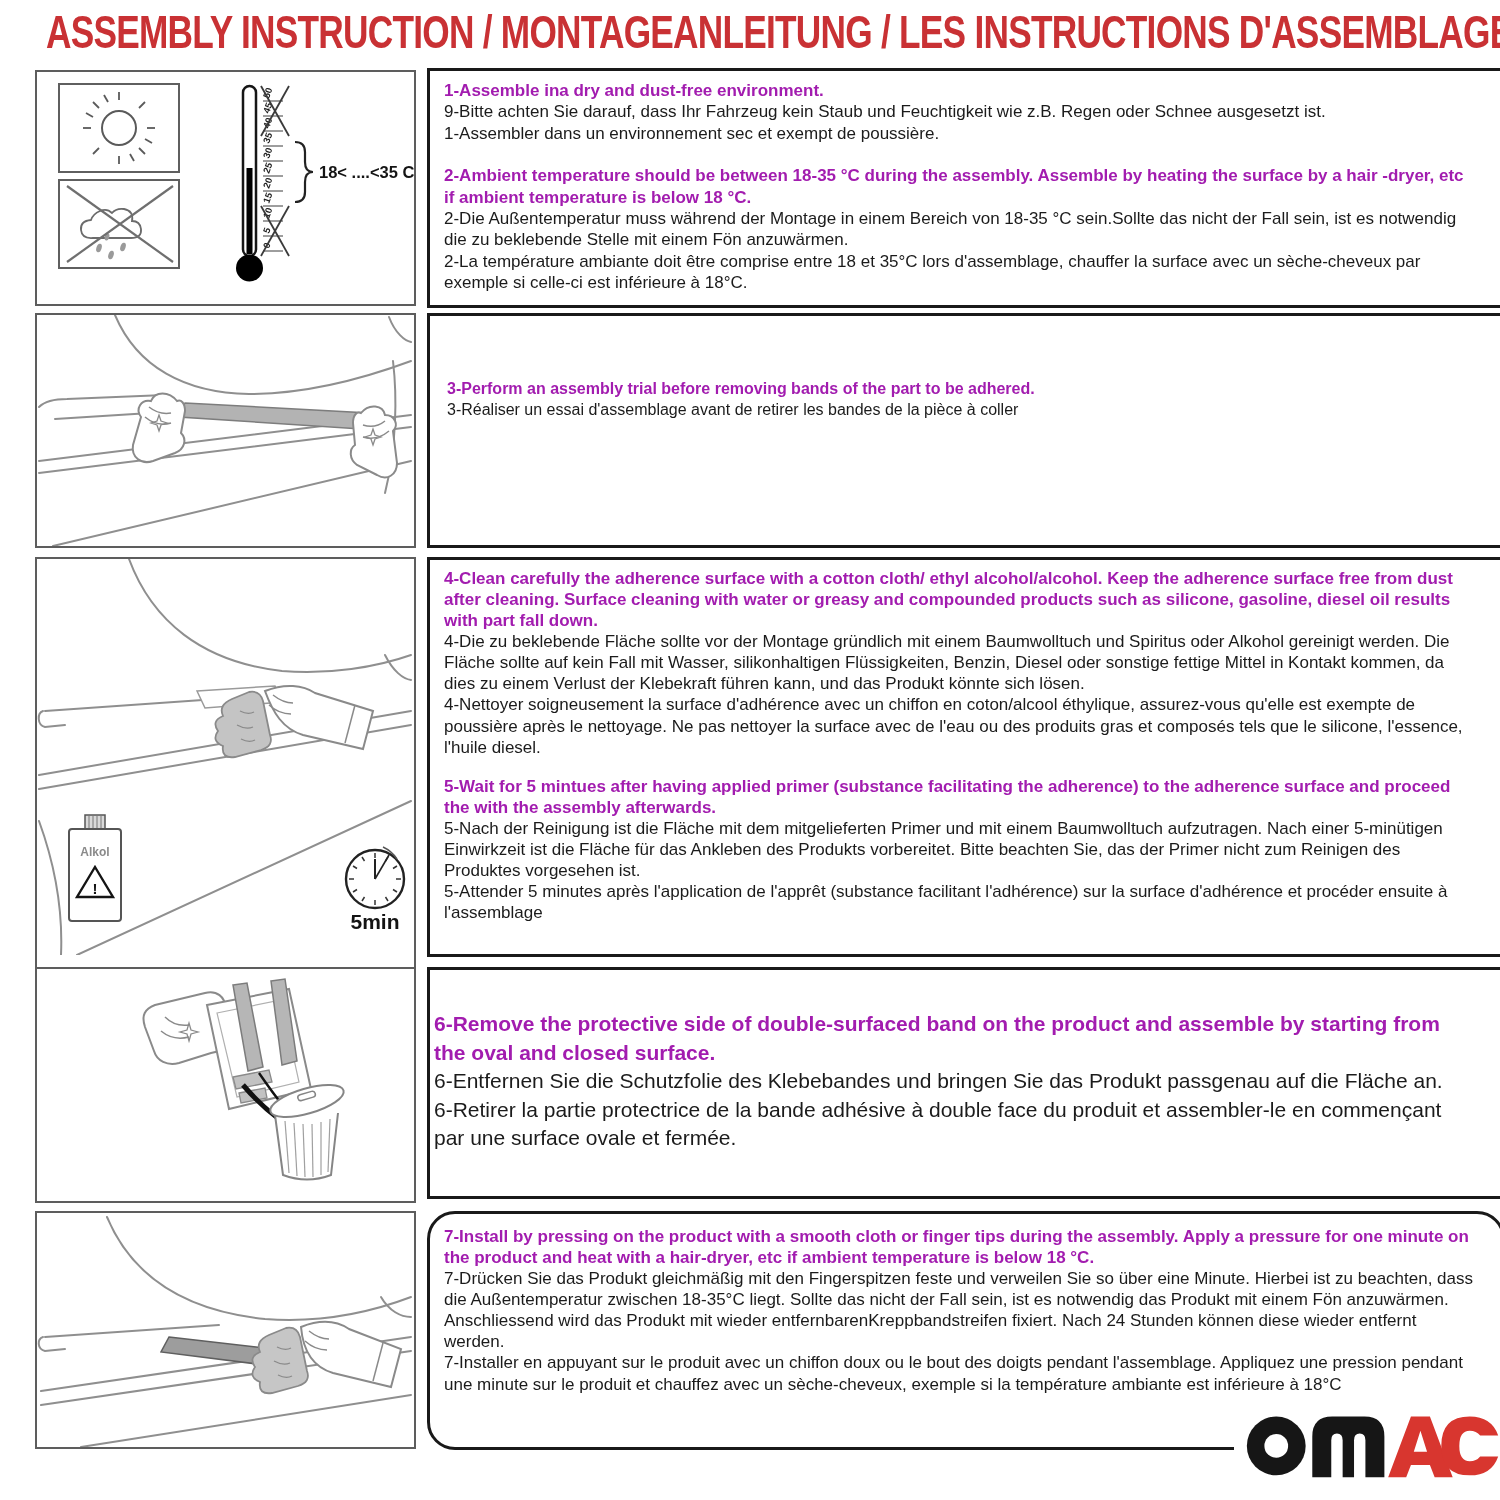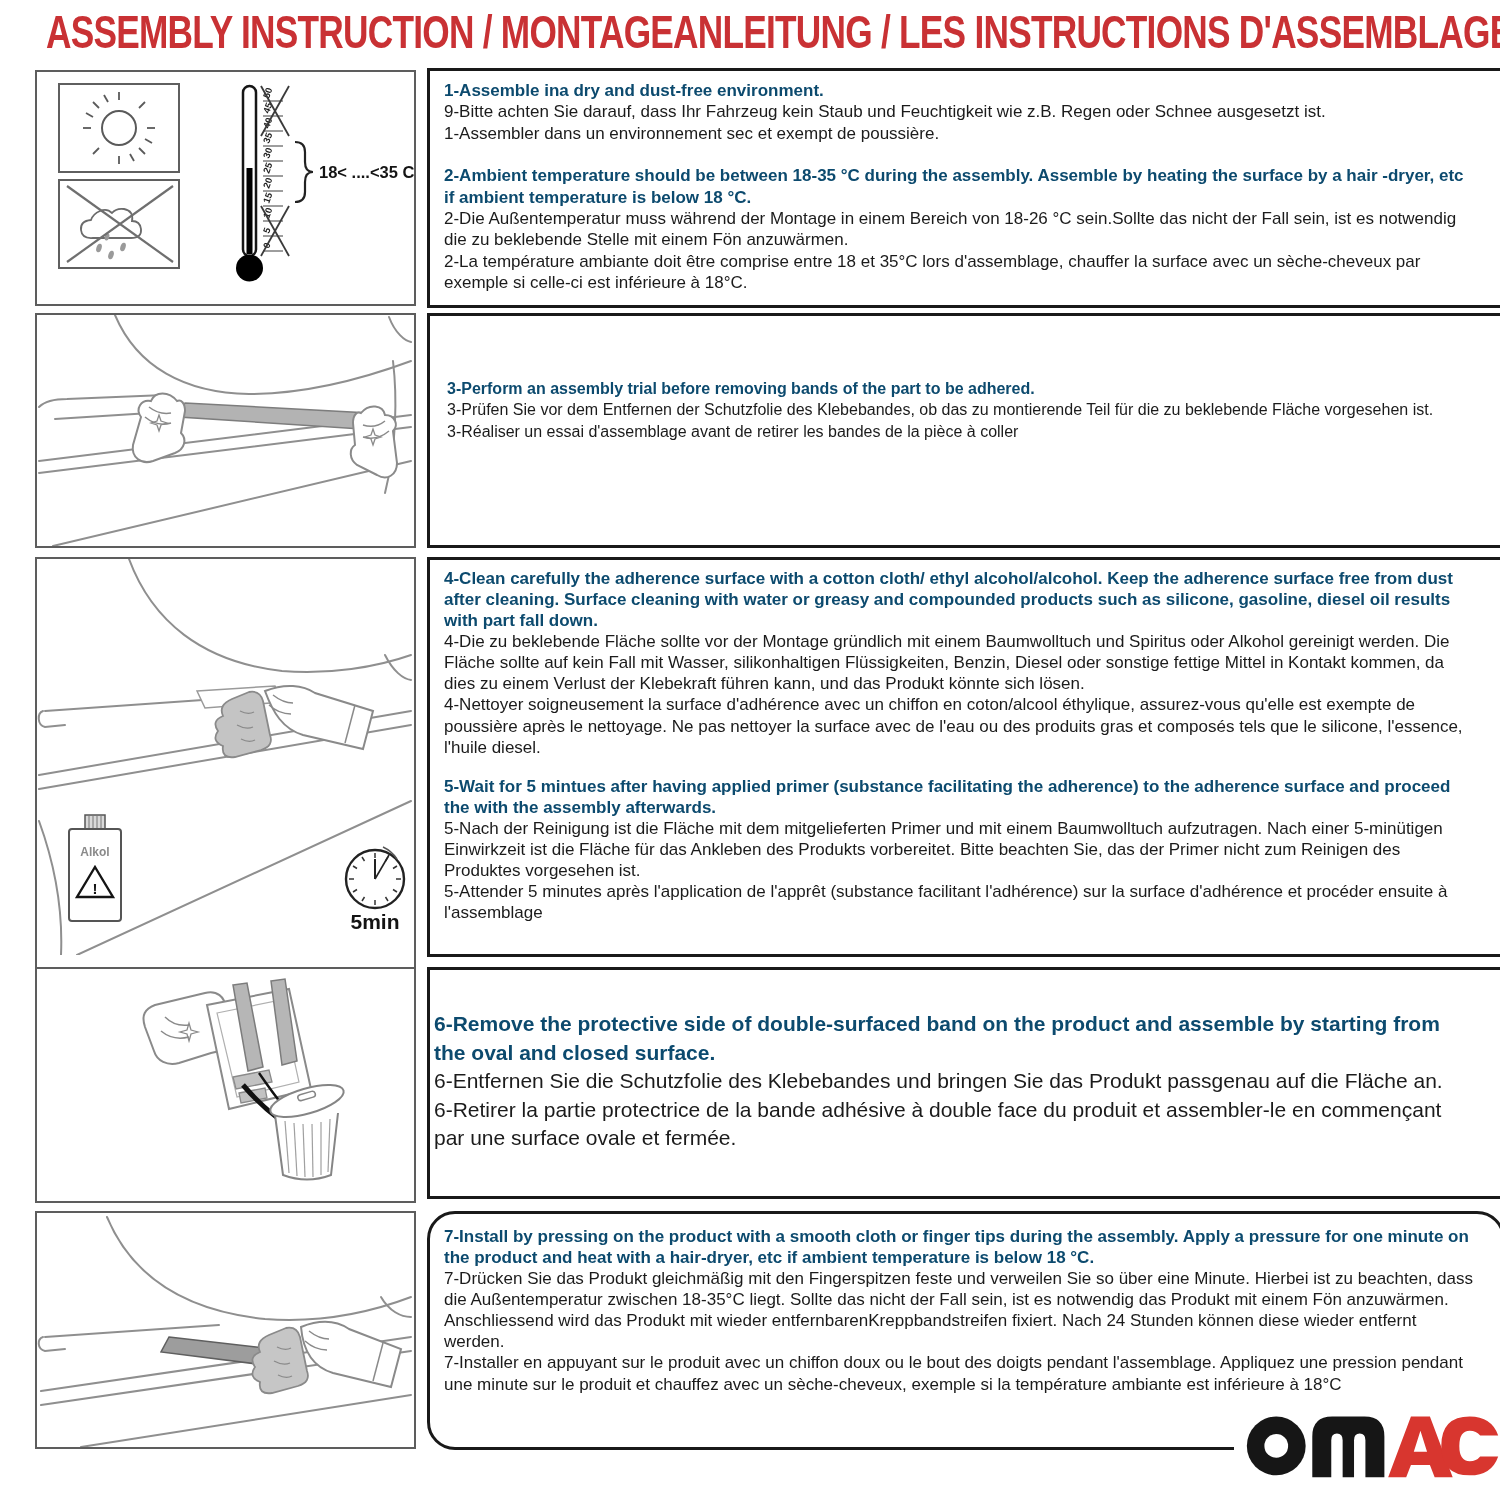"1-Assemble ina dry and dust-free" .b { color: #0c4a6e -> #a21caf }
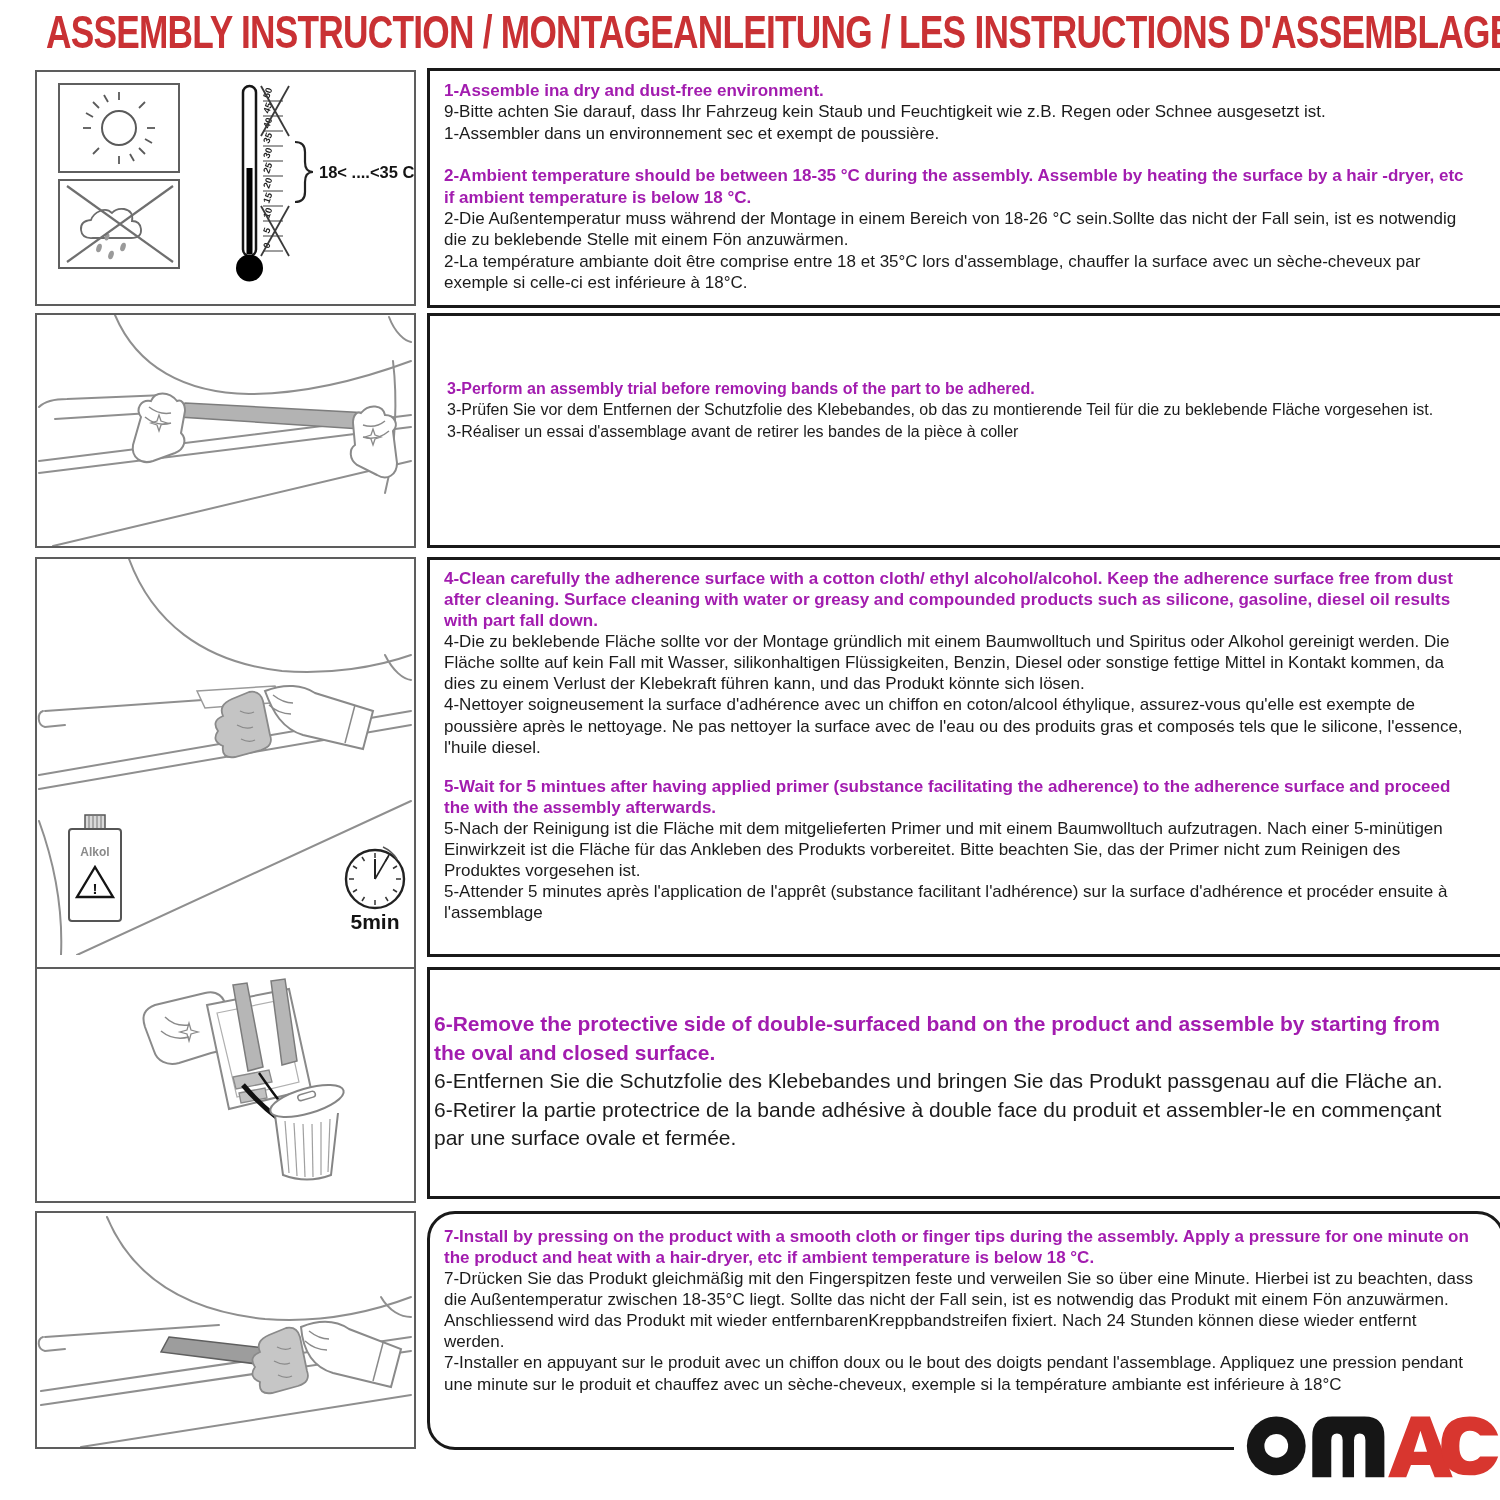"2-Die Außentemperatur muss während der" div.para { text: 18-26 -> 18-35 }
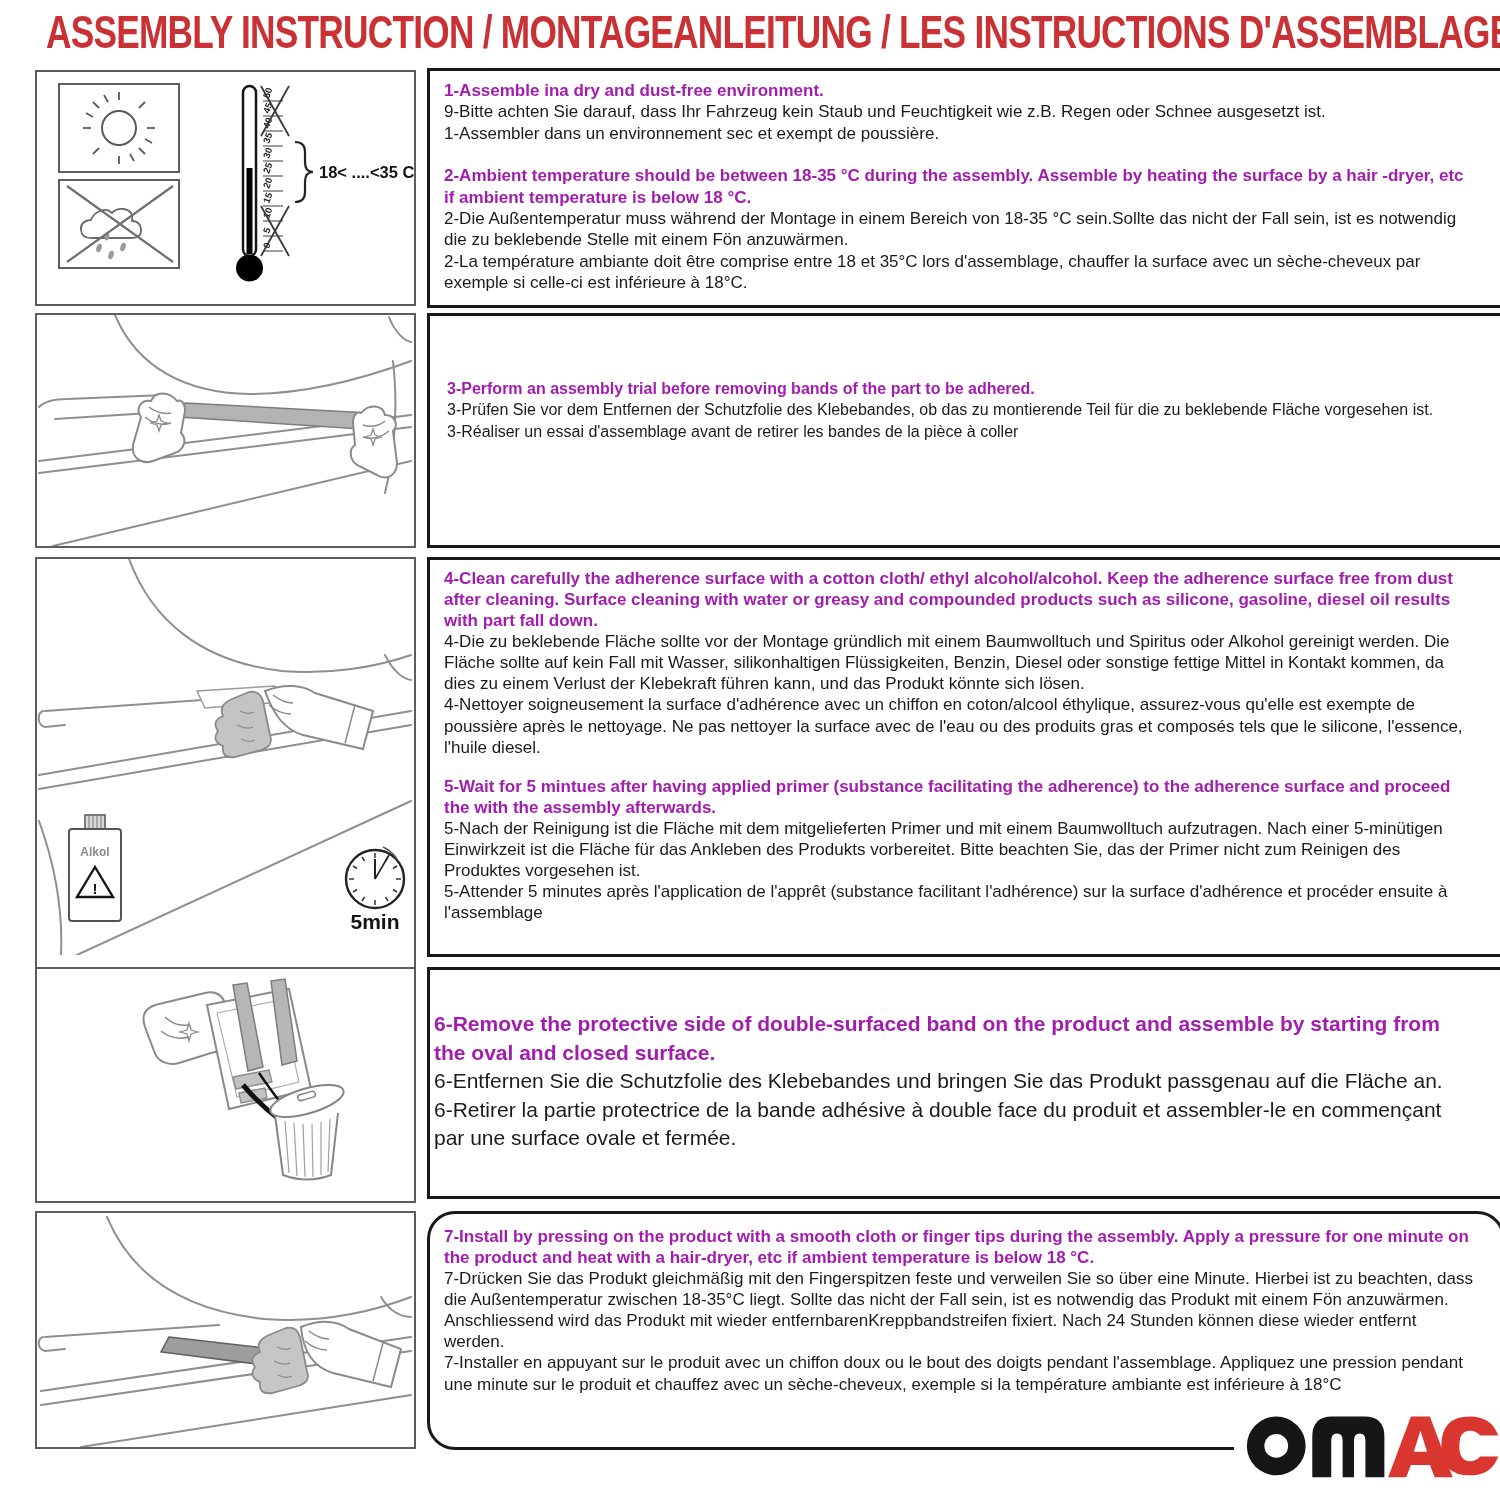"3-Prüfen Sie vor dem Entfernen" div.para { html: <div>3-Prüfen Sie vor dem Entfernen der Schutzfolie des Klebebandes, ob das zu montierende Teil für die zu beklebende Fläche vorgesehen ist.</div> -> none }
